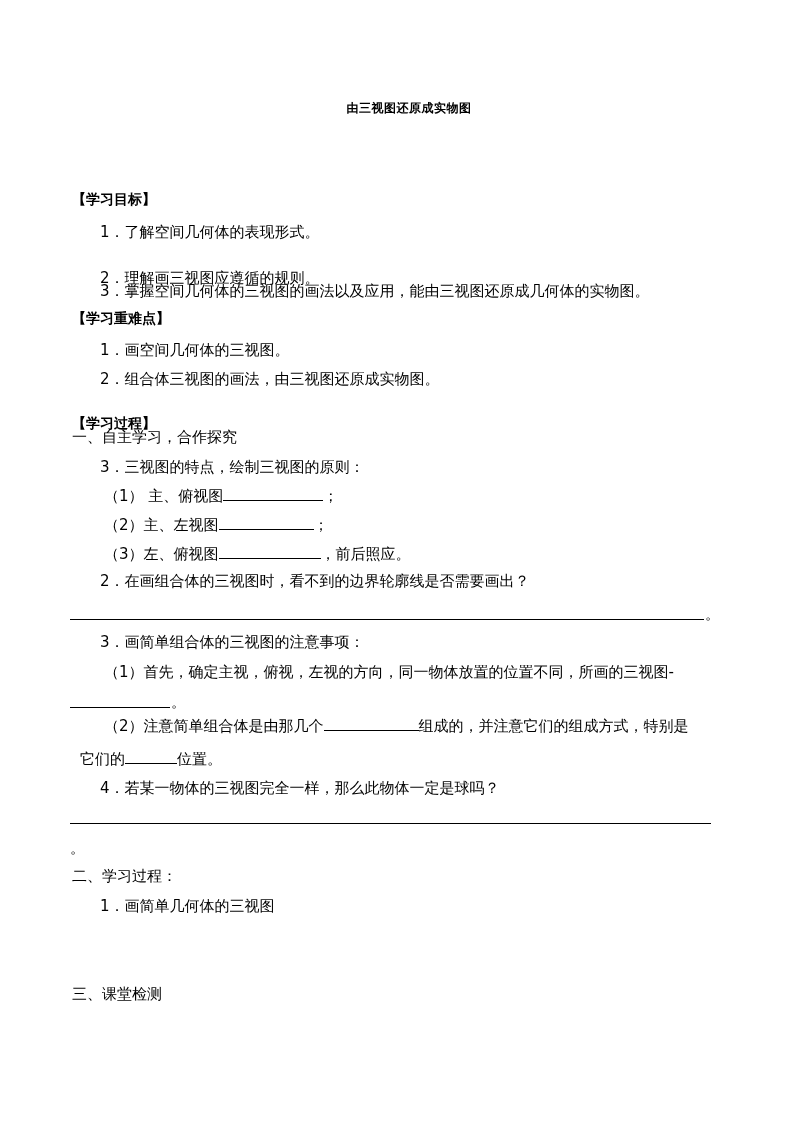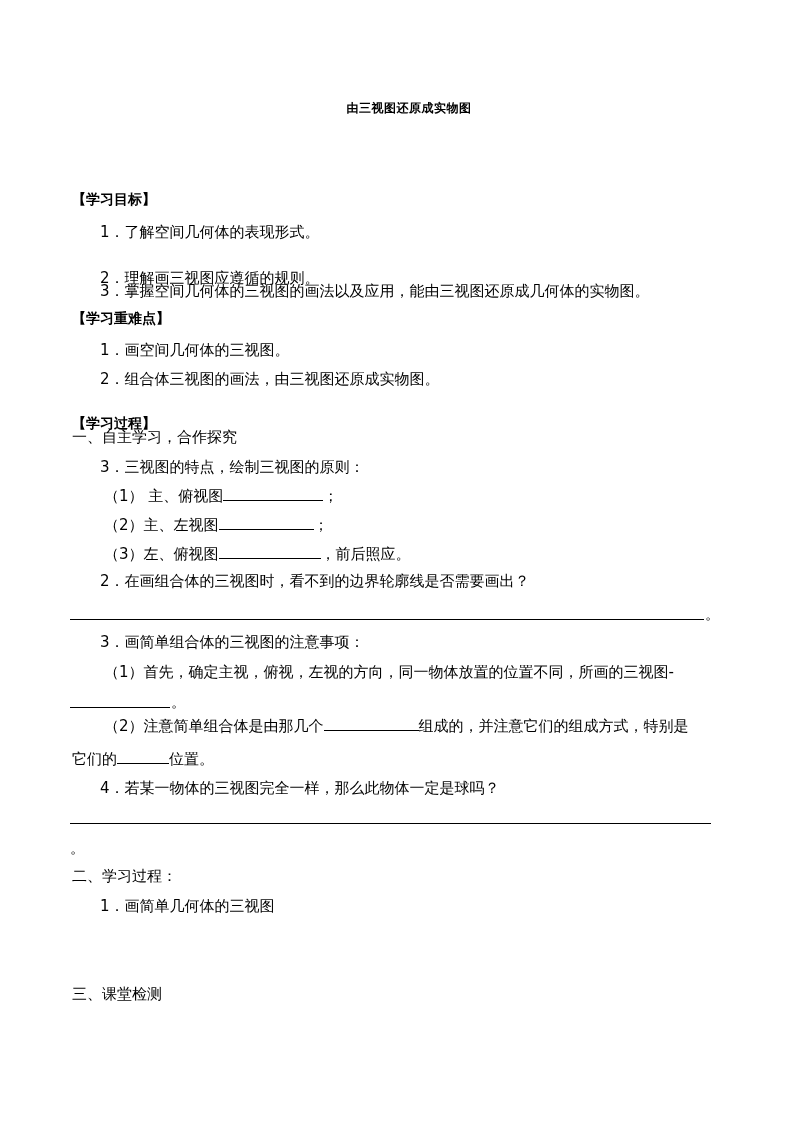"它们的 位置。" div.line { left: 72px -> 80px }
